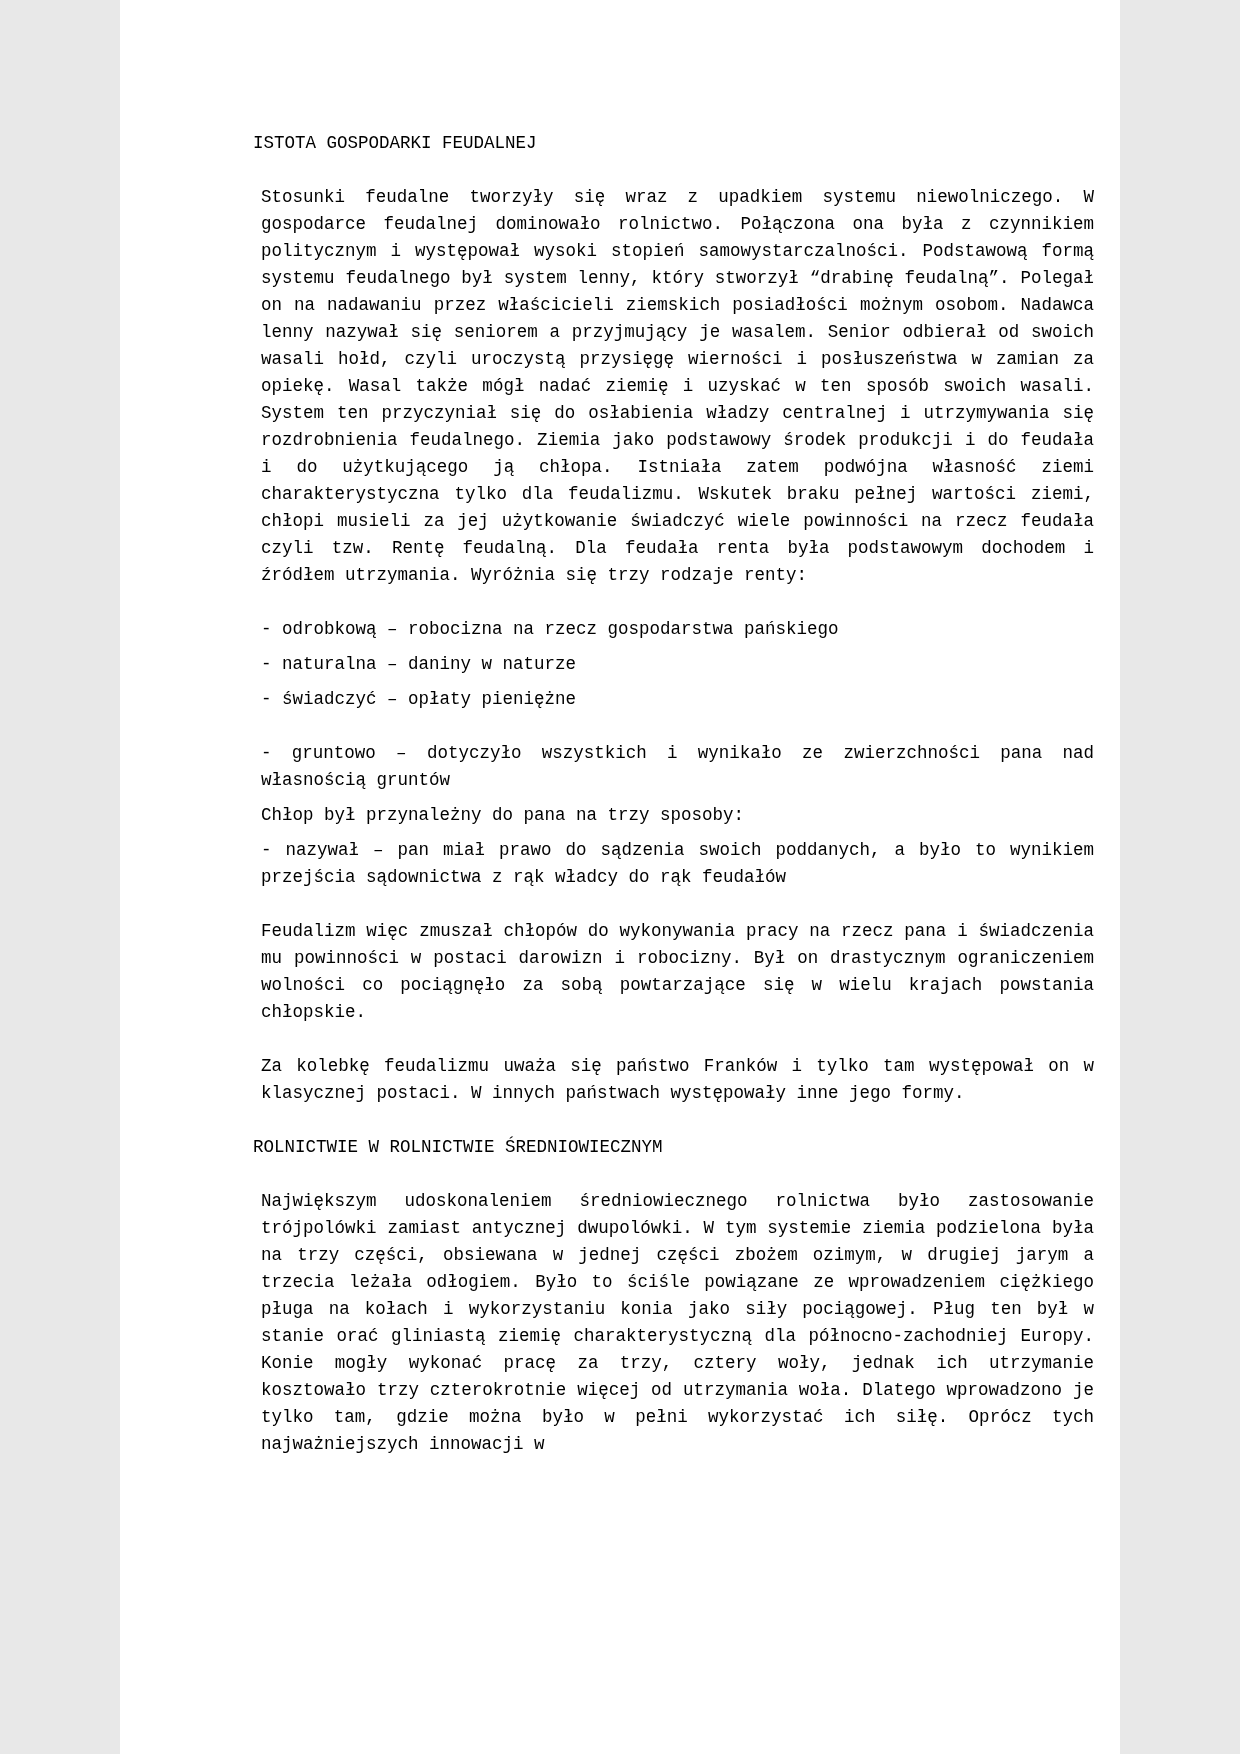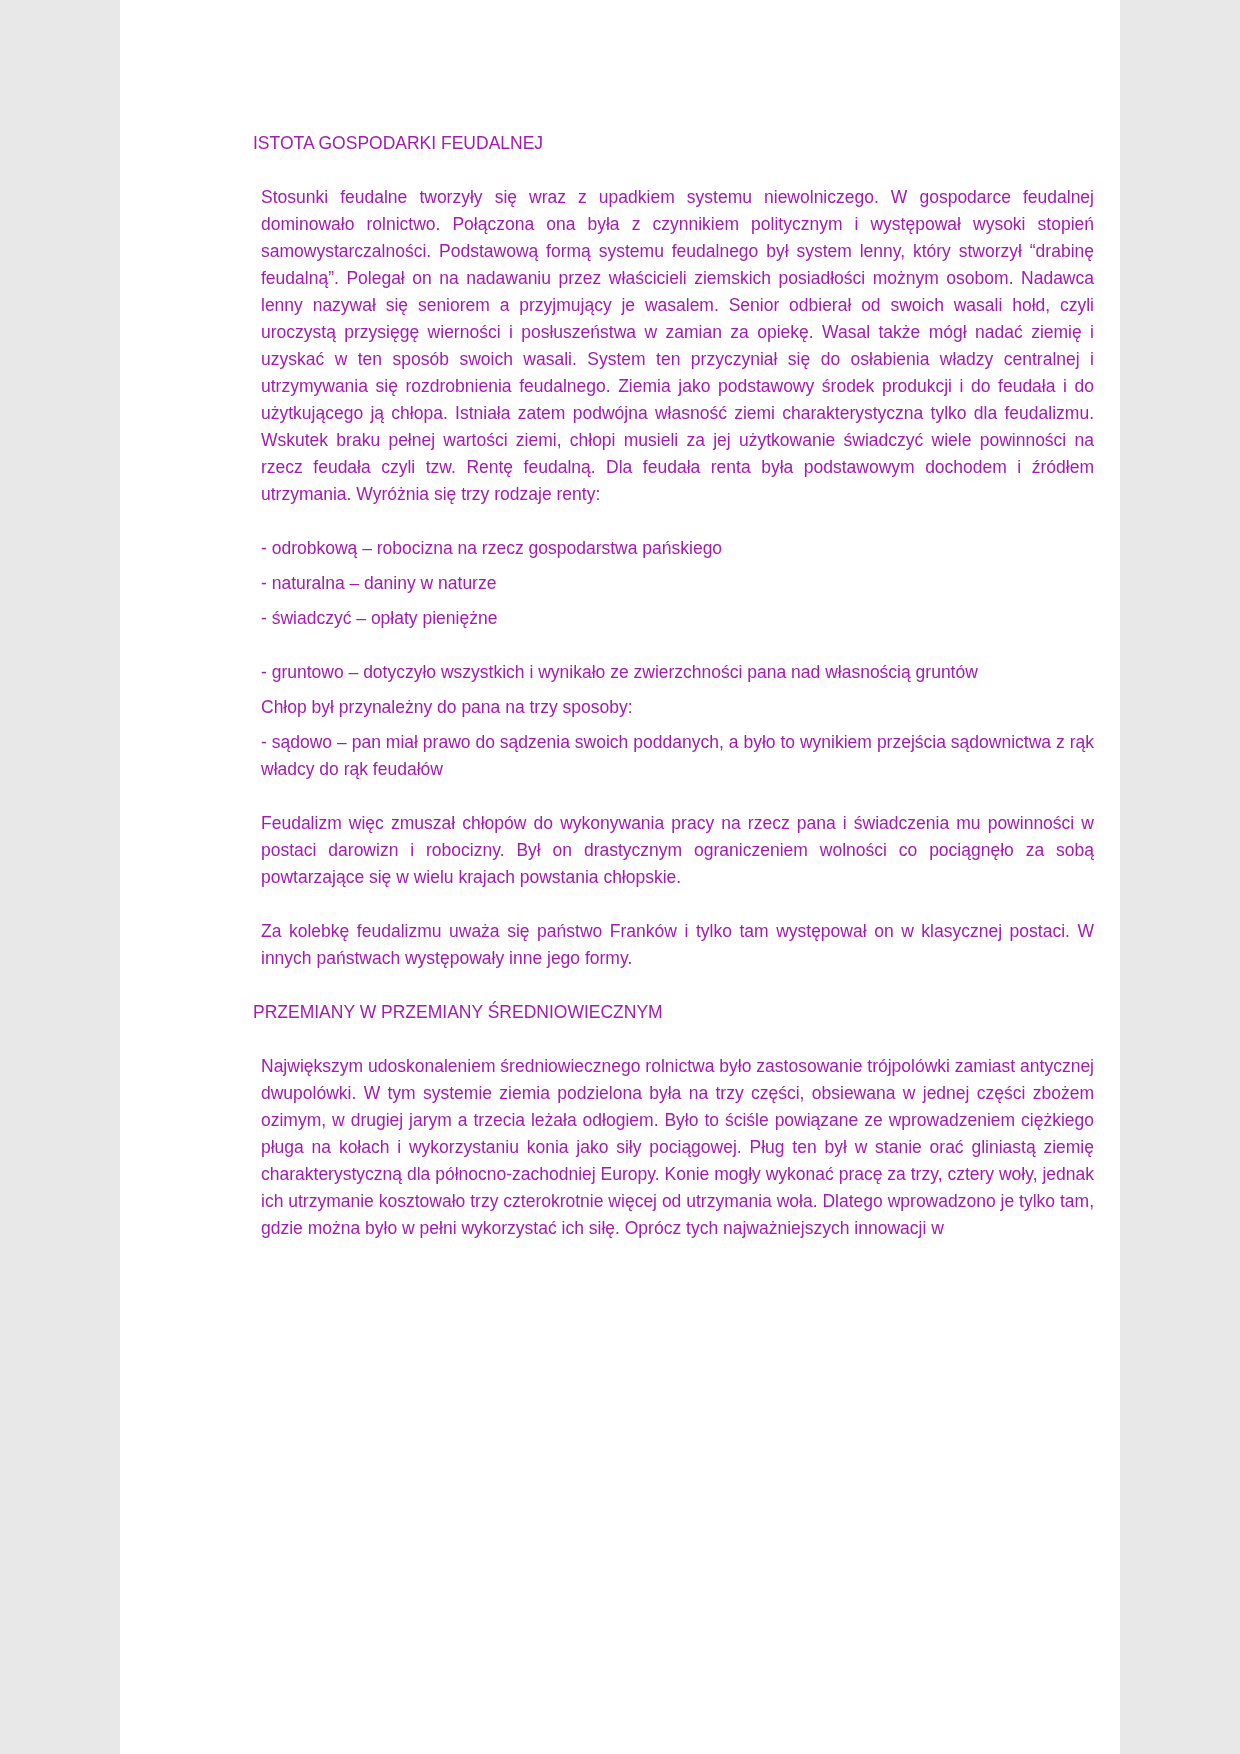"ISTOTA GOSPODARKI FEUDALNEJ" .page { color: #a21caf -> #000000; font-family: Liberation Sans, sans-serif -> Liberation Mono, monospace }
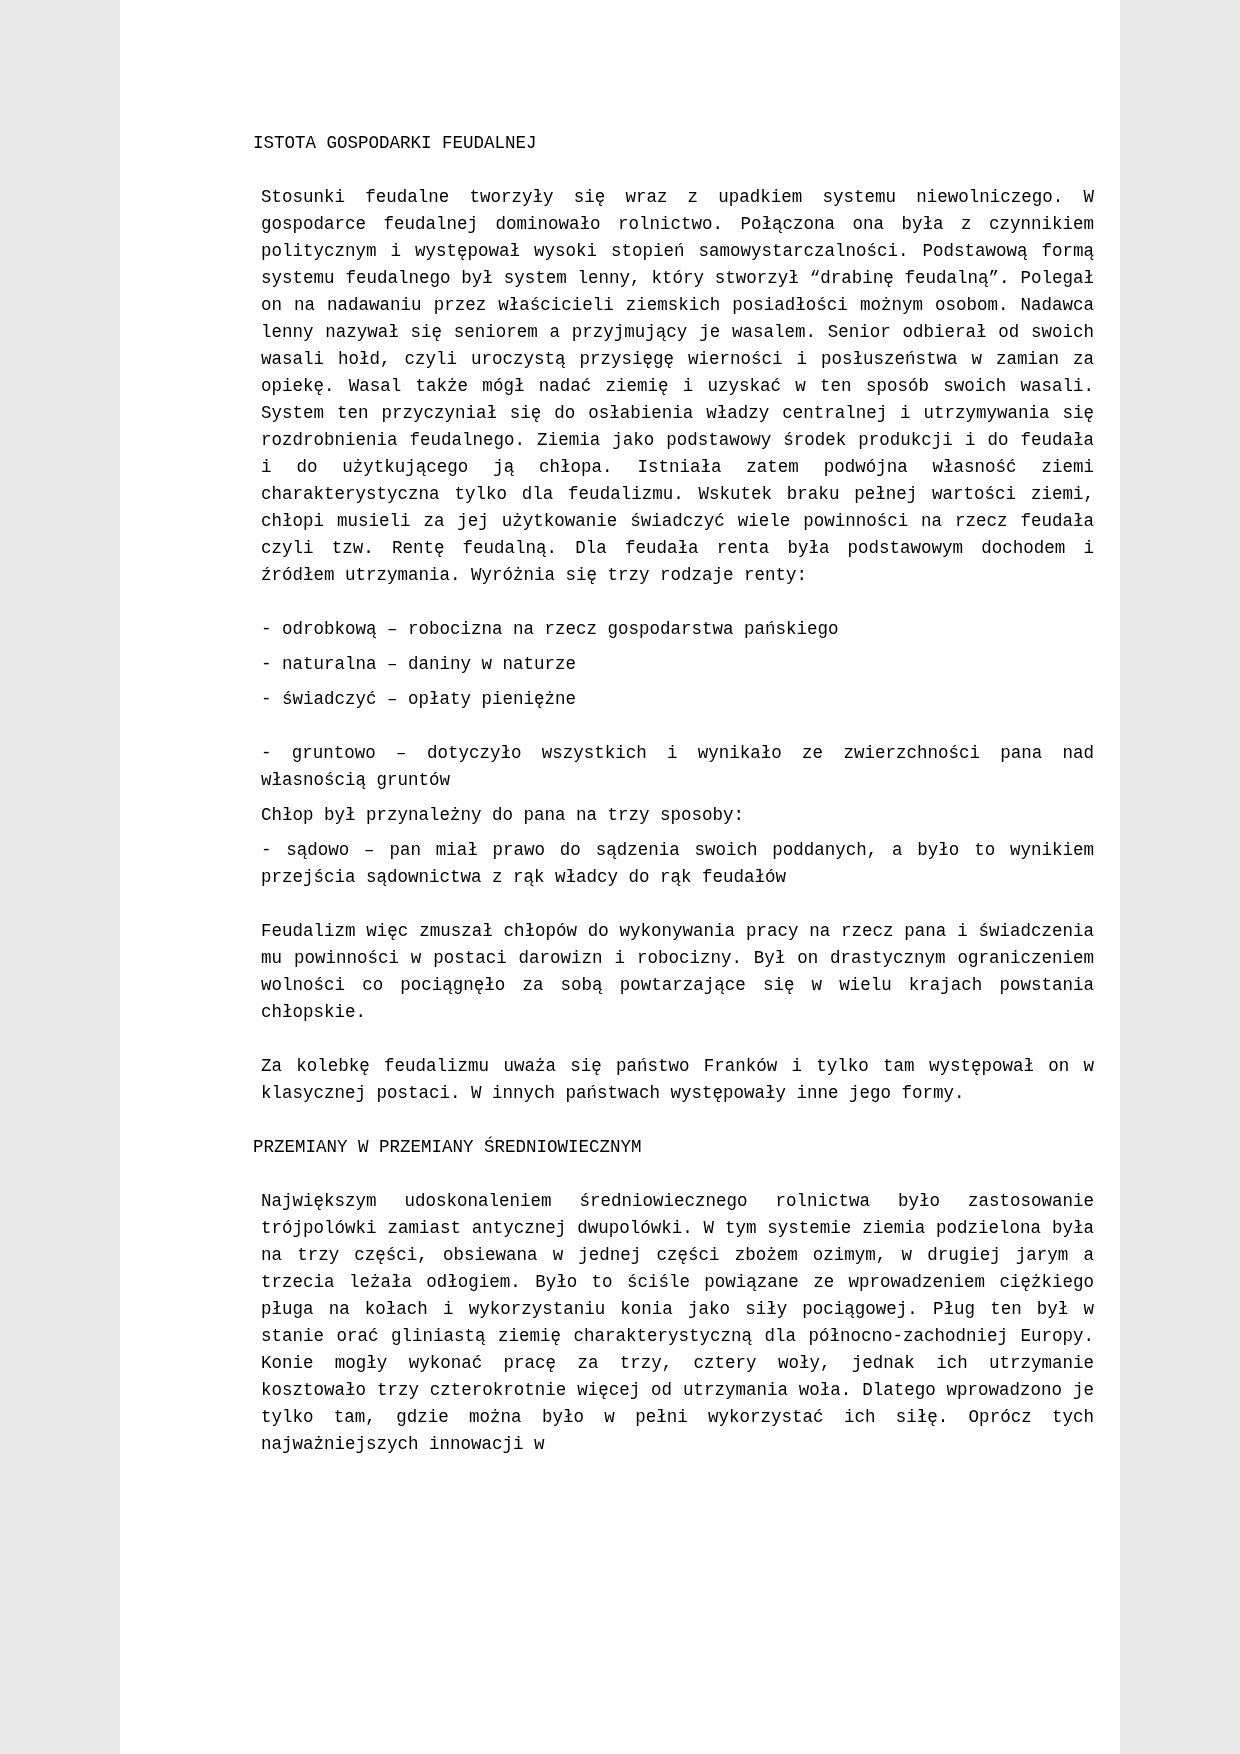"- sądowo – pan miał" p.t { text: sądowo -> nazywał }
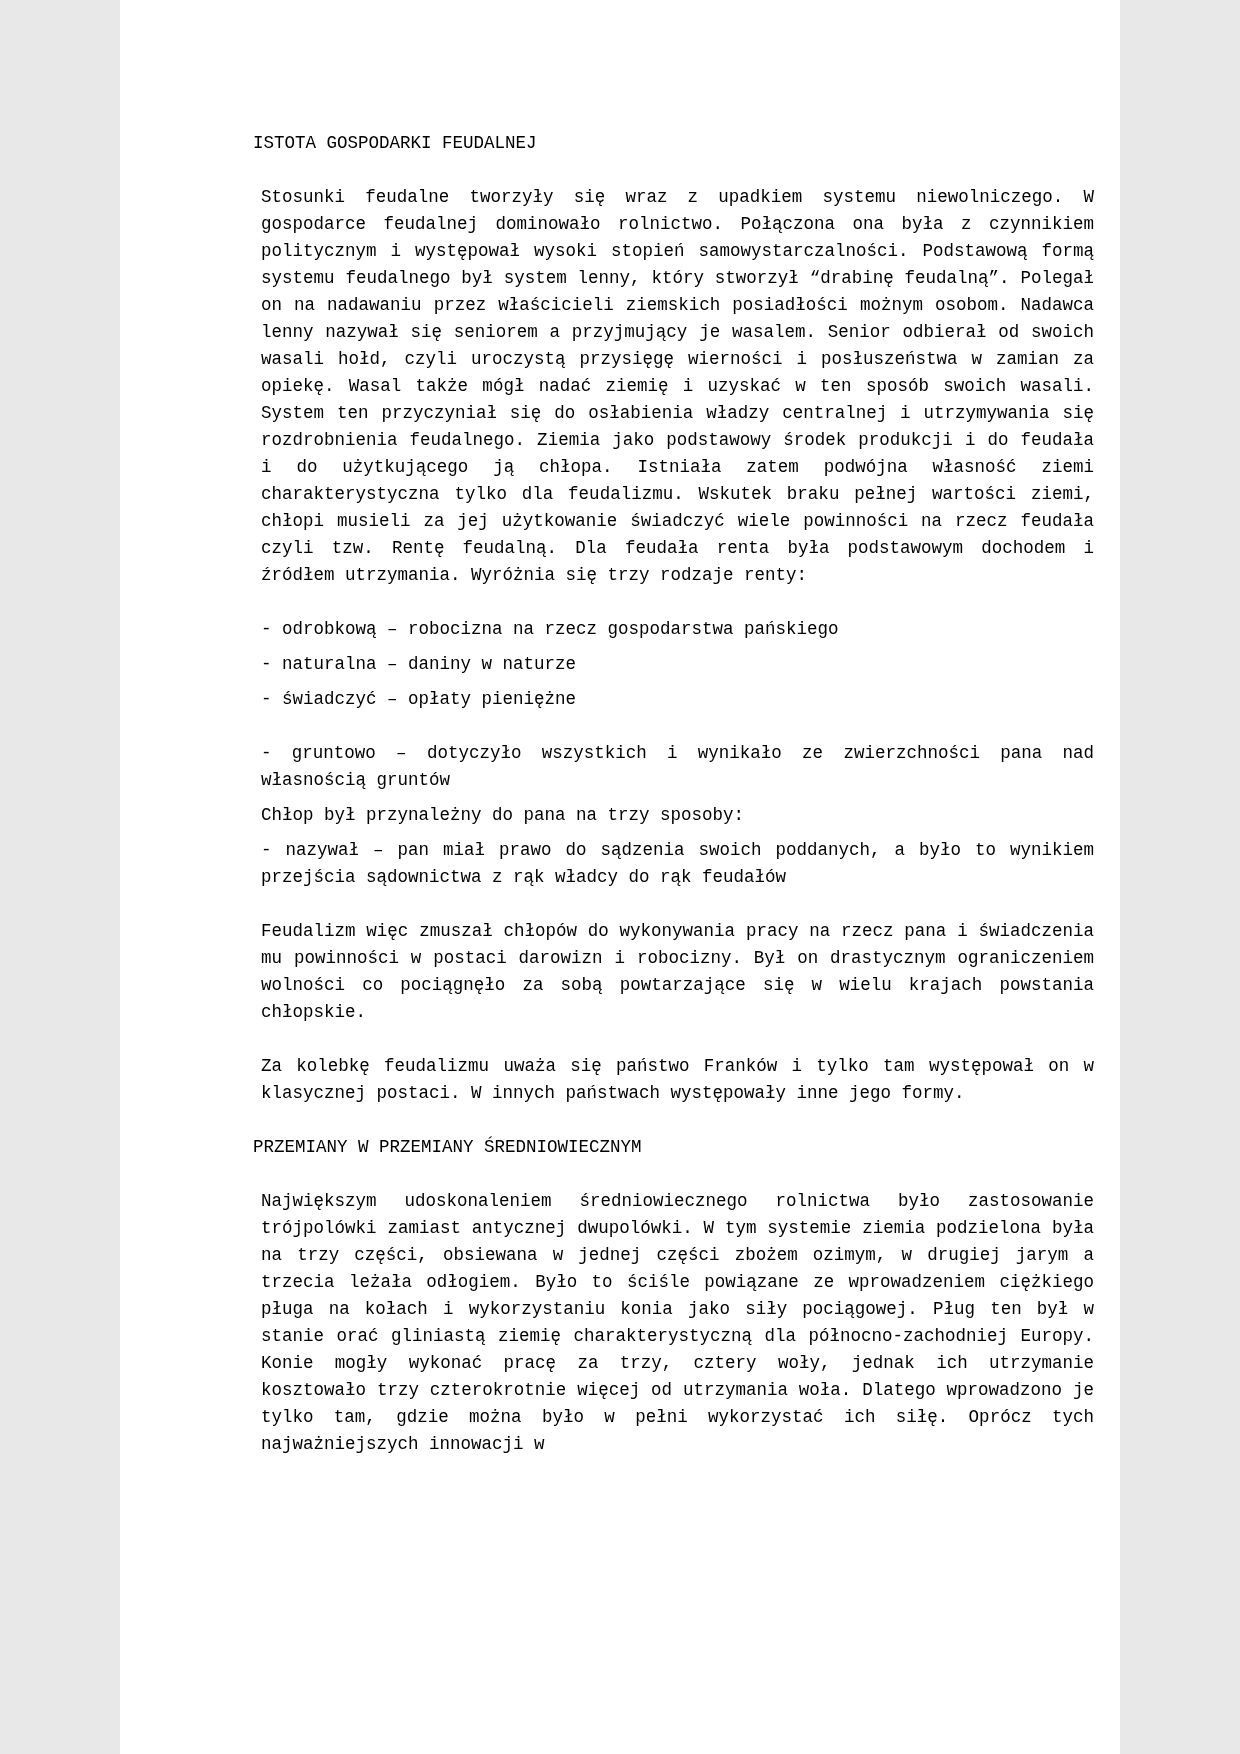"PRZEMIANY W PRZEMIANY ŚREDNIOWIECZNYM" p.h { text: PRZEMIANY W PRZEMIANY -> ROLNICTWIE W ROLNICTWIE }
